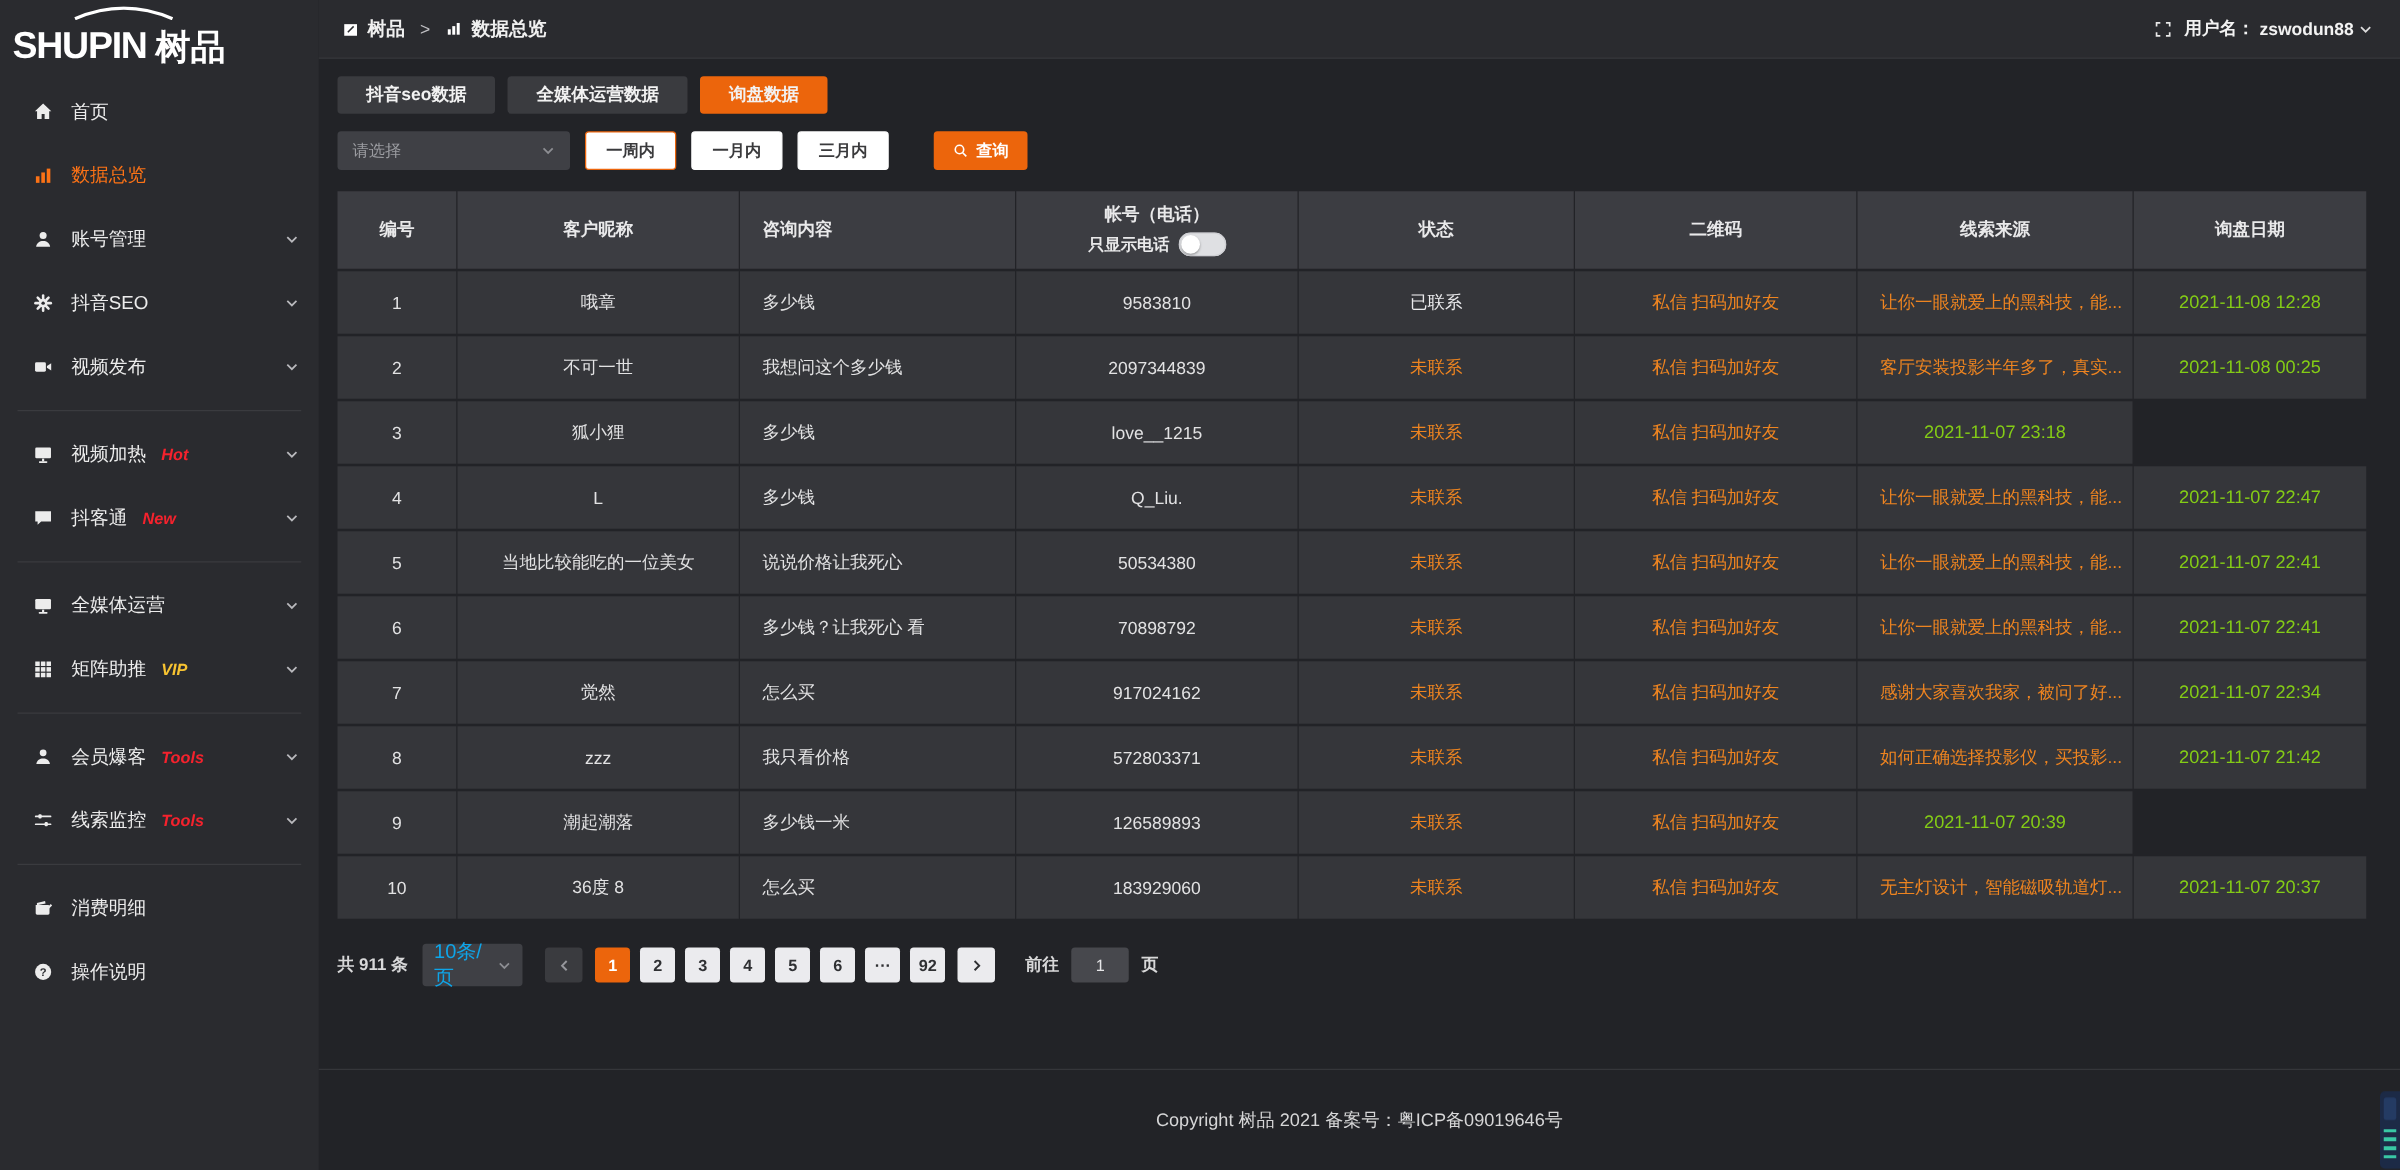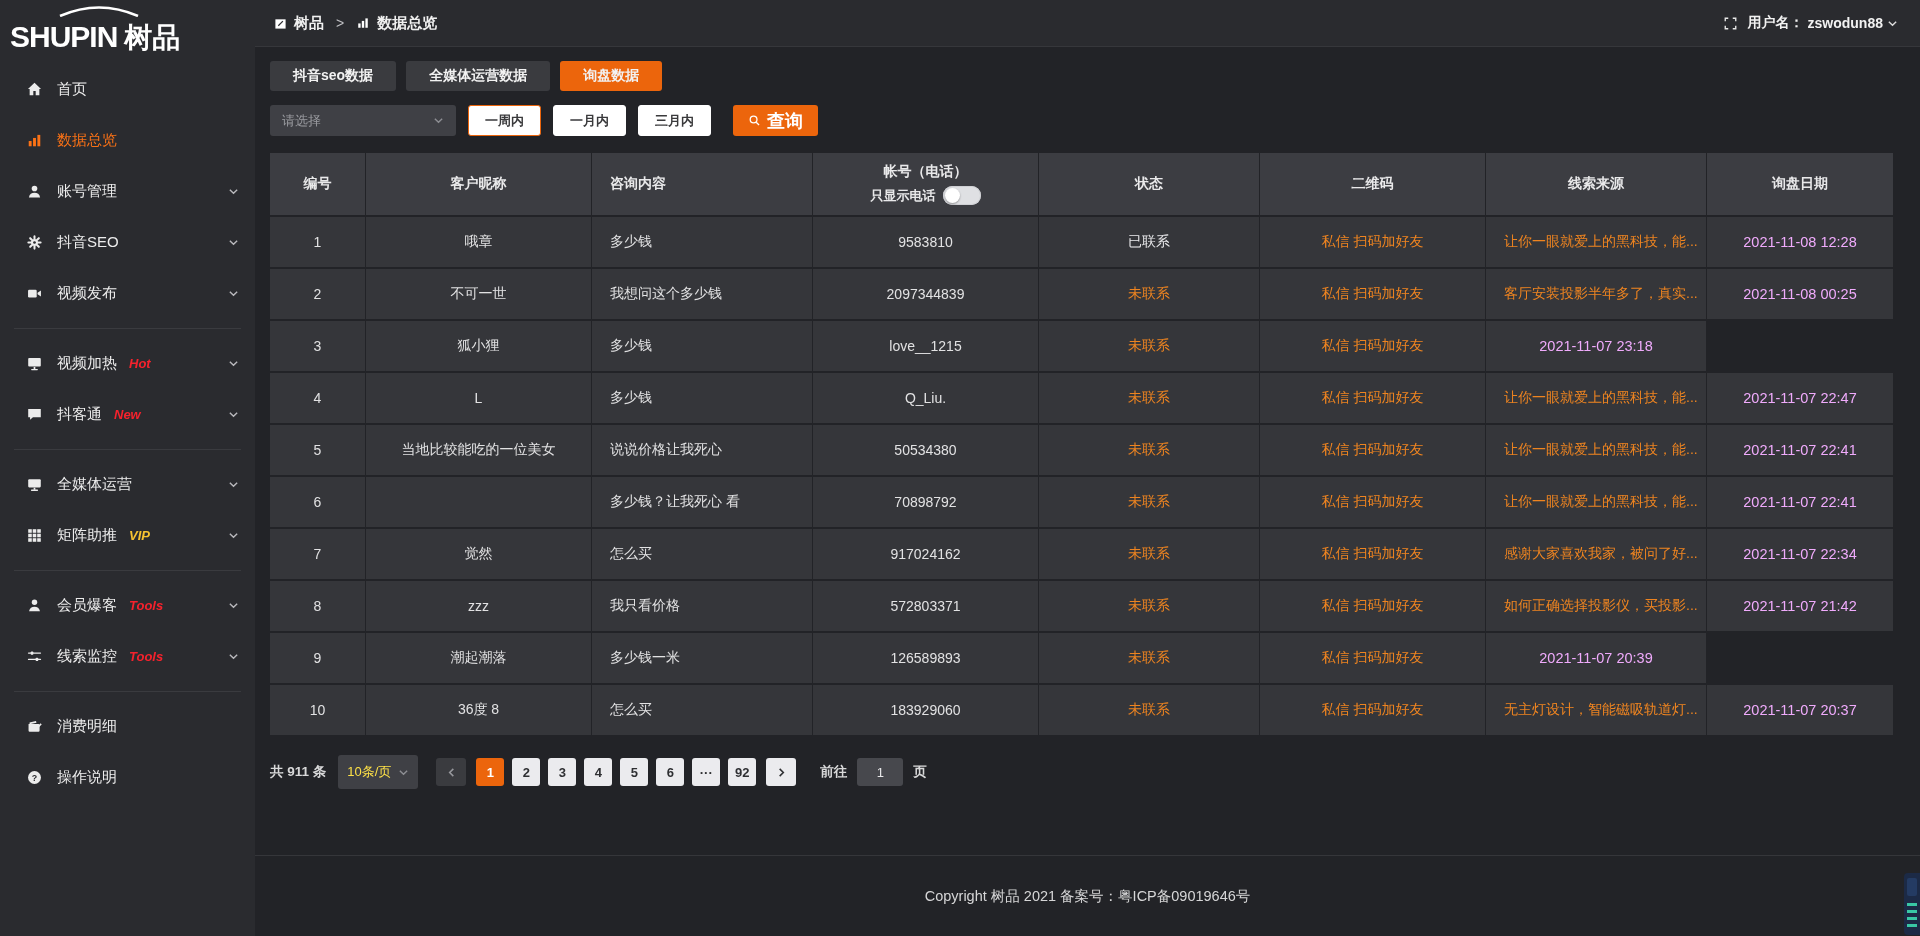"查询" .btn-query { font-size: 18px -> 13px; margin-left: 10px -> 24px }
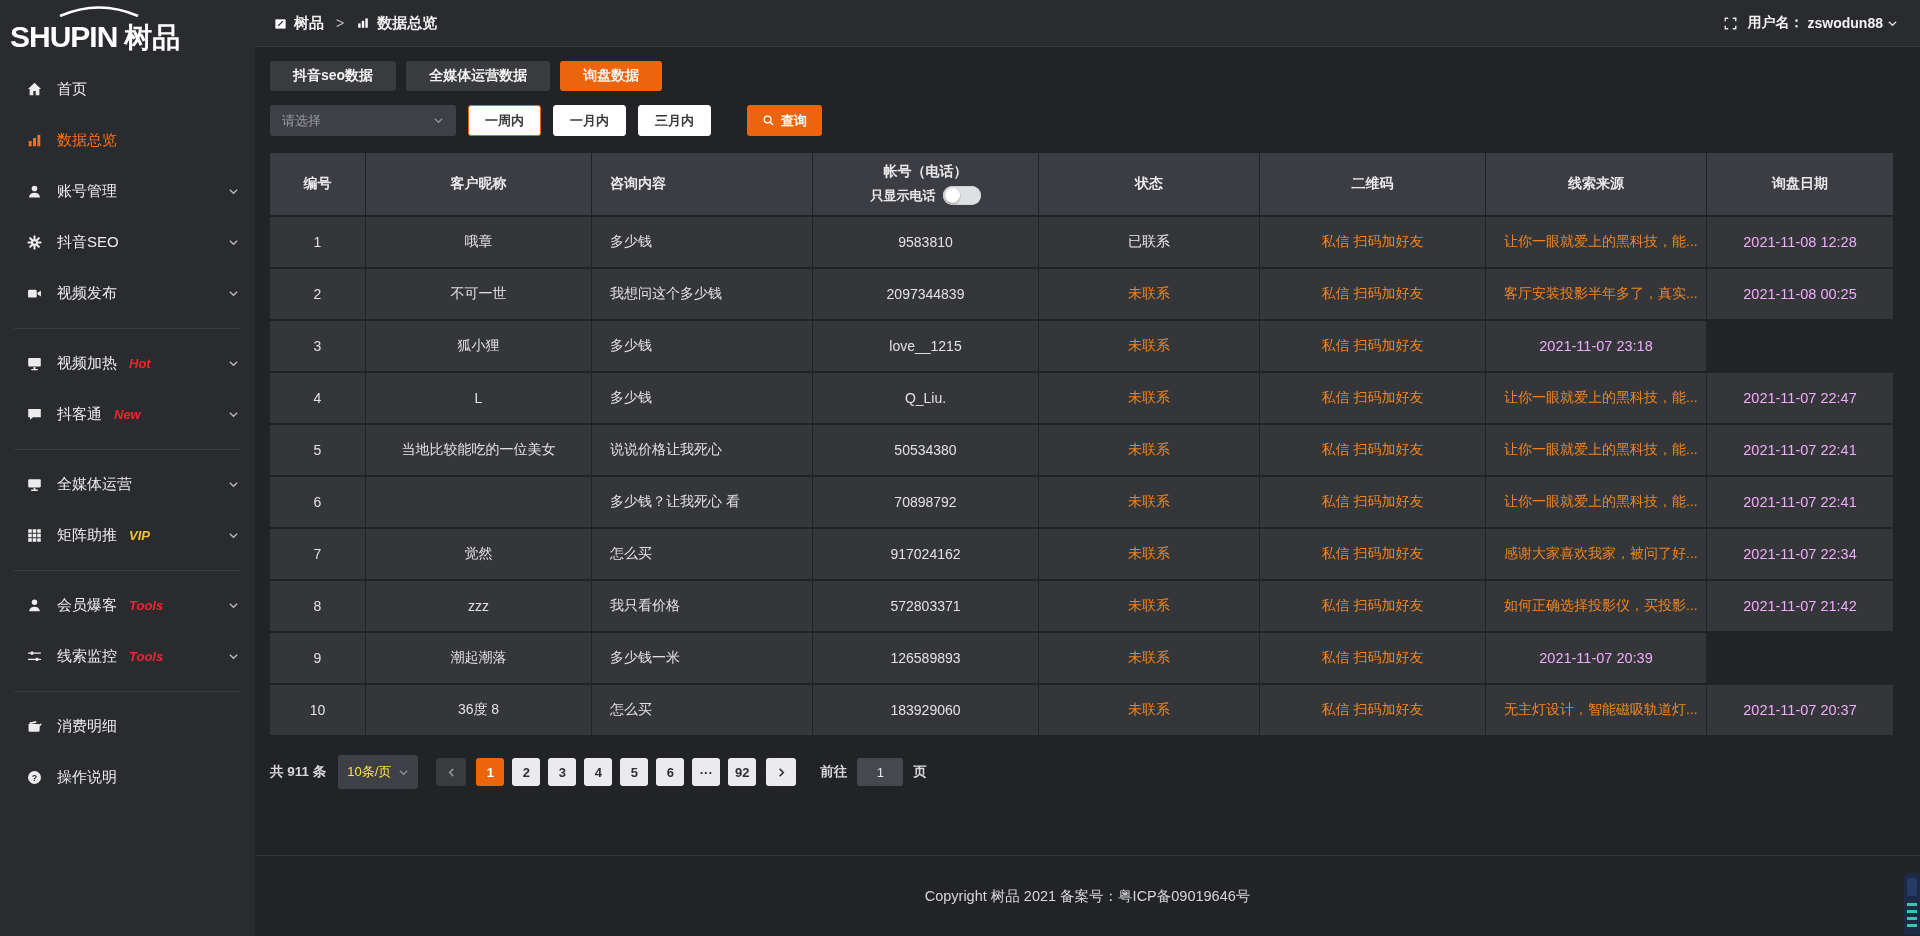"2021-11-08 12:28" .td.date { color: #f0abfc -> #84cc16 }
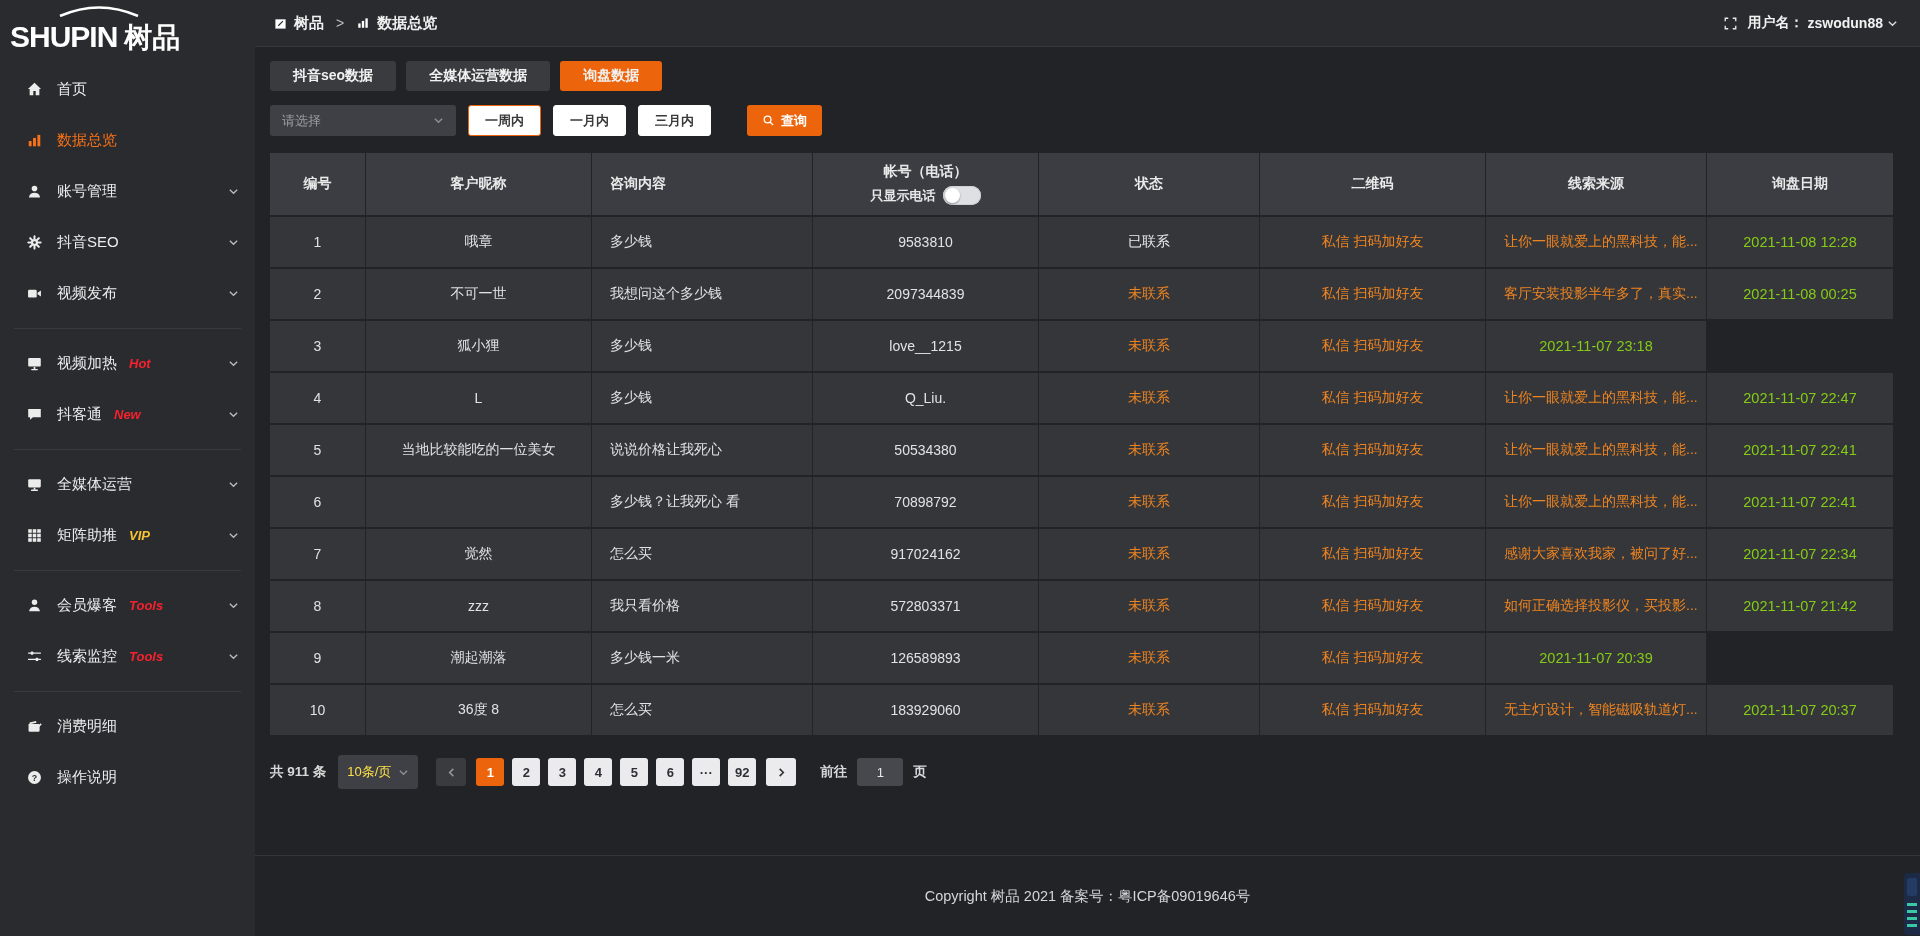"10条/页" .select.small { color: #fde047 -> #0ea5e9; font-size: 13px -> 16px }
